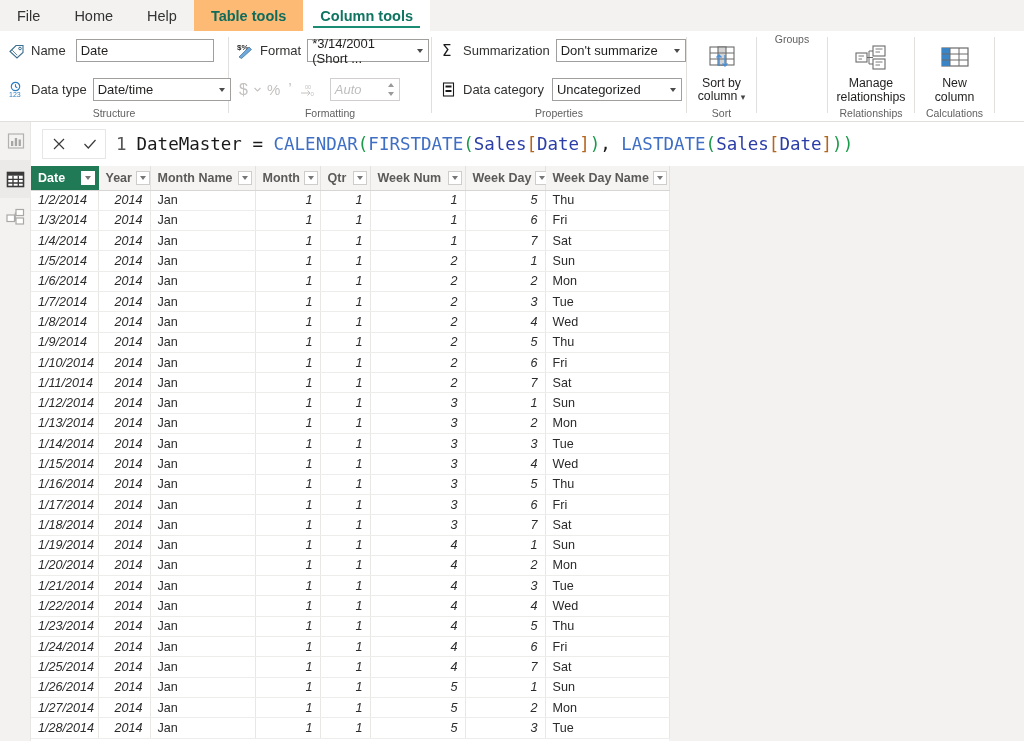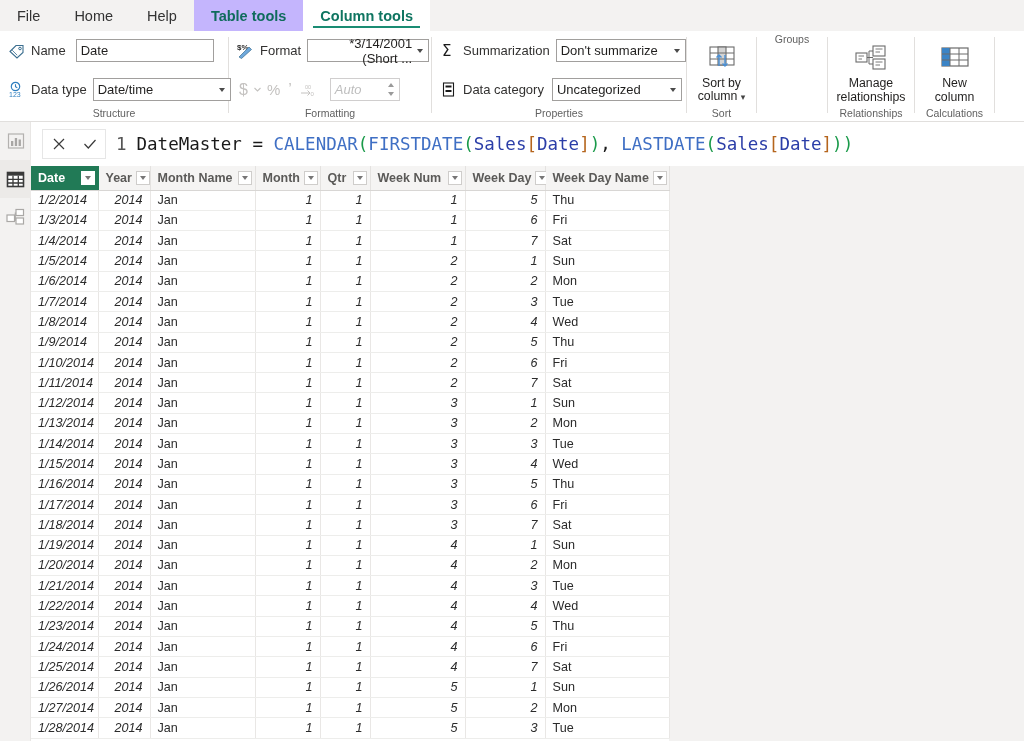"Table tools" .tab.contextual { background: #c4b5fd -> #fdba74 }
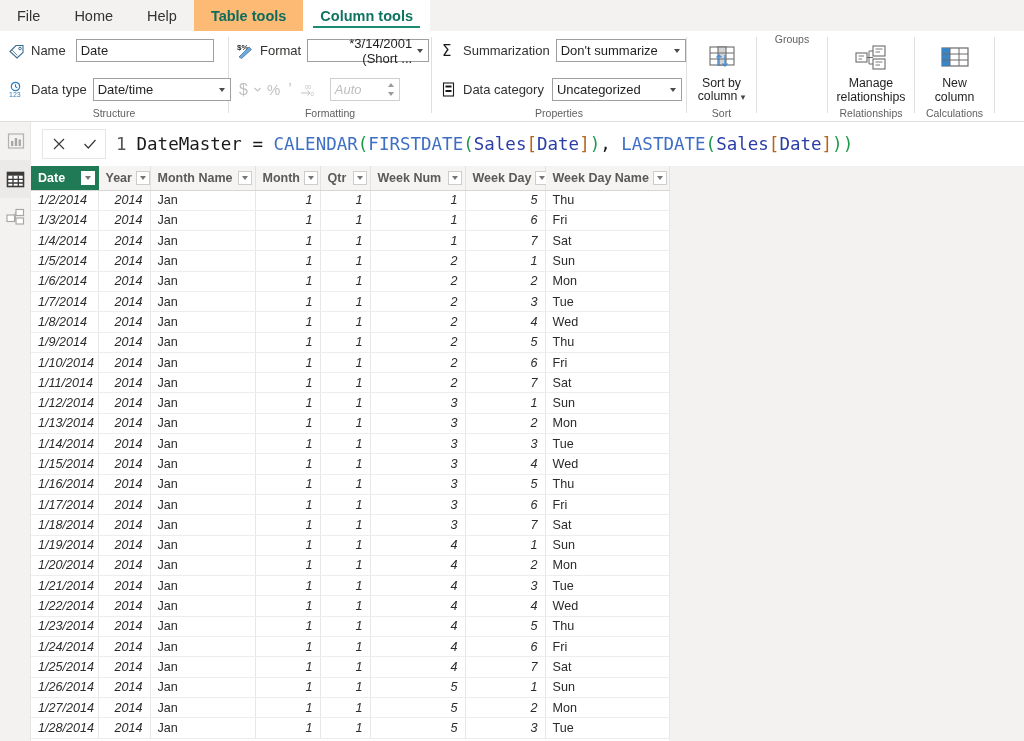"Name" .rowset { text-align: right -> none }
